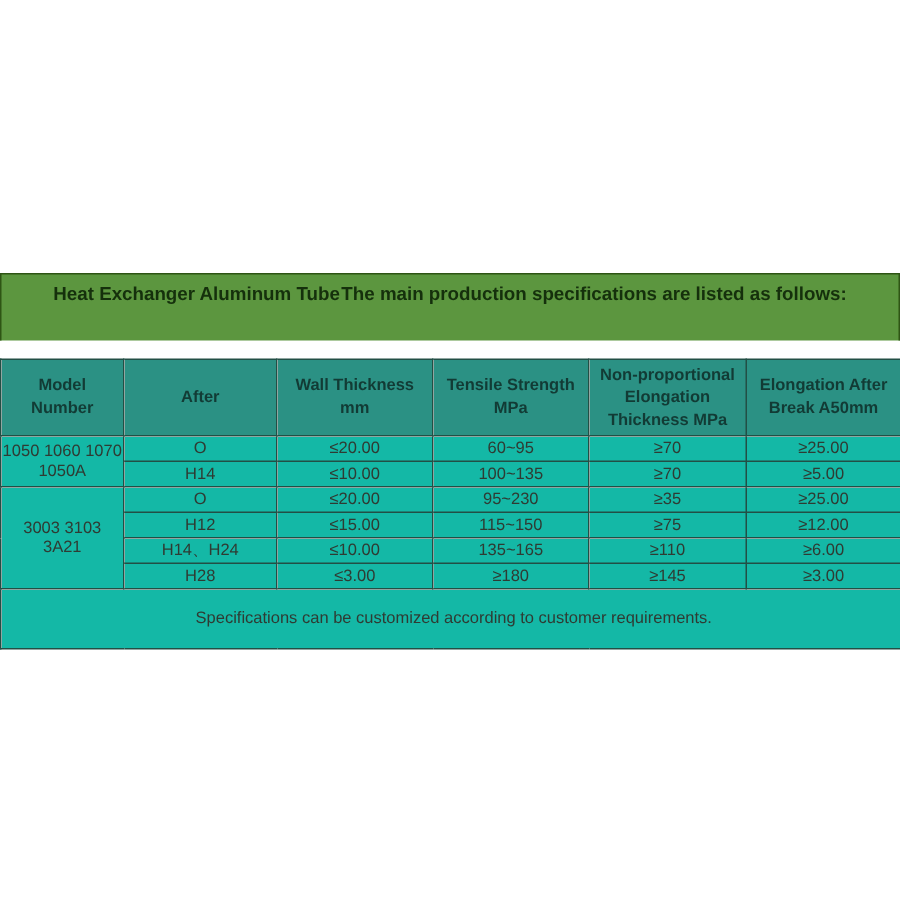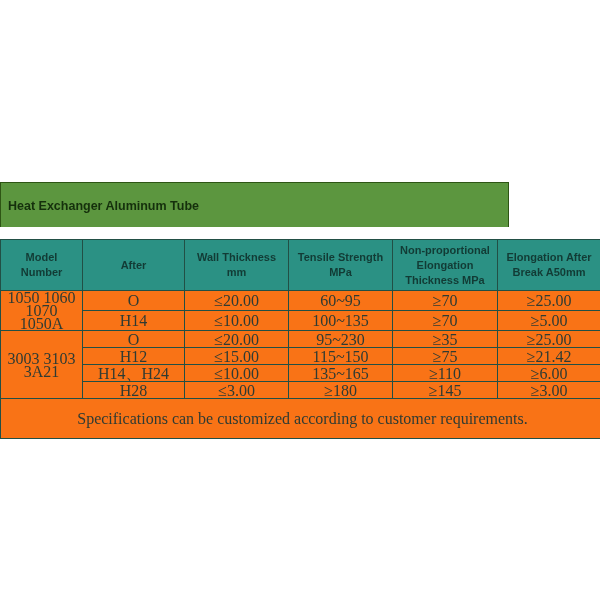"Heat Exchanger Aluminum Tube" .title-band { flex-direction: column -> row; width: 509px -> 600px }
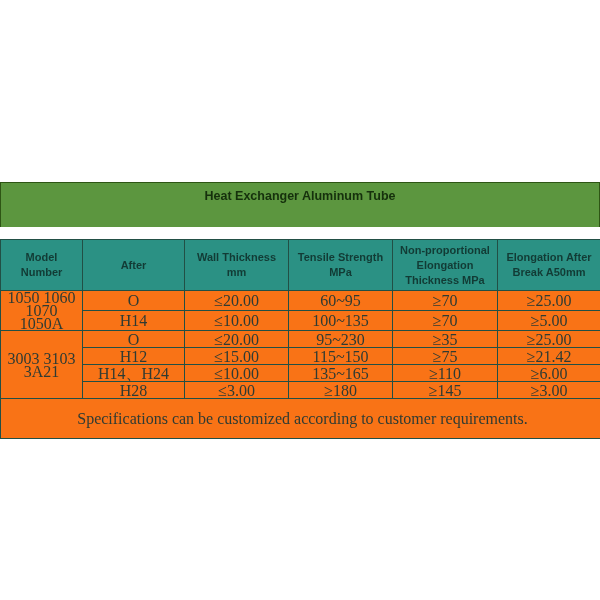"The main production specifications are" div.line { html: none -> <div>The main production specifications are listed as follows:</div> }
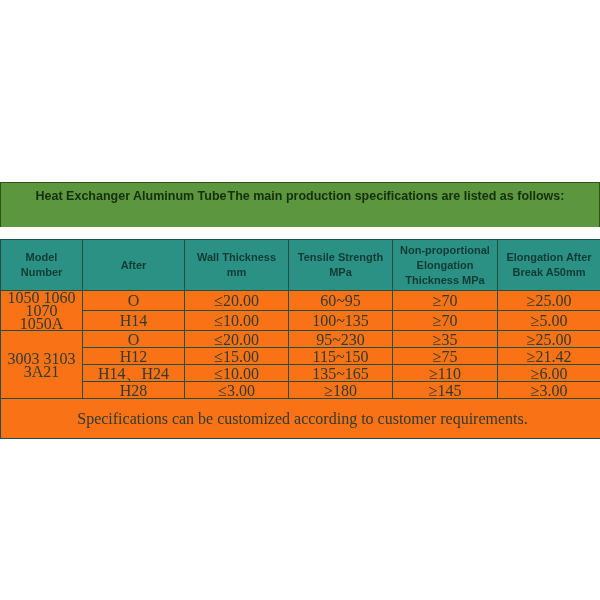"1050 1060 1070" table.spec-table td { background: #f97316 -> #14b8a6; font-family: Liberation Serif, serif -> none; font-size: 16px -> 11px }
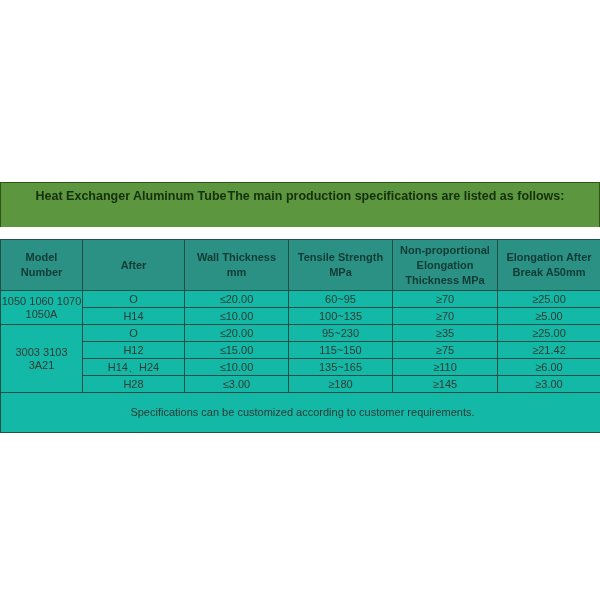"≥21.42" td { text: 21.42 -> 12.00 }
